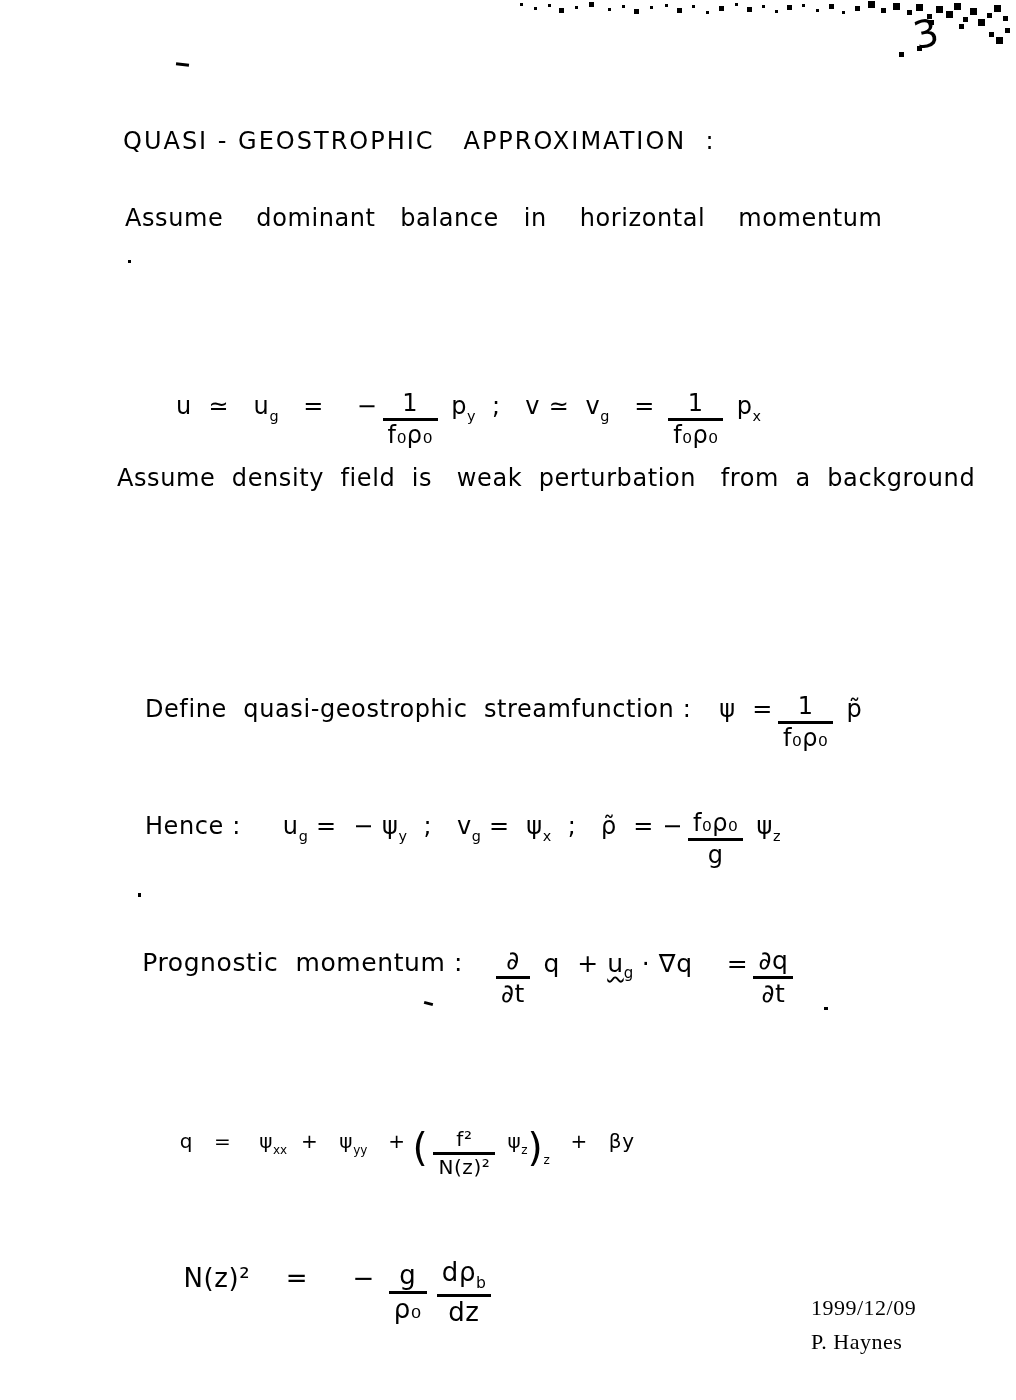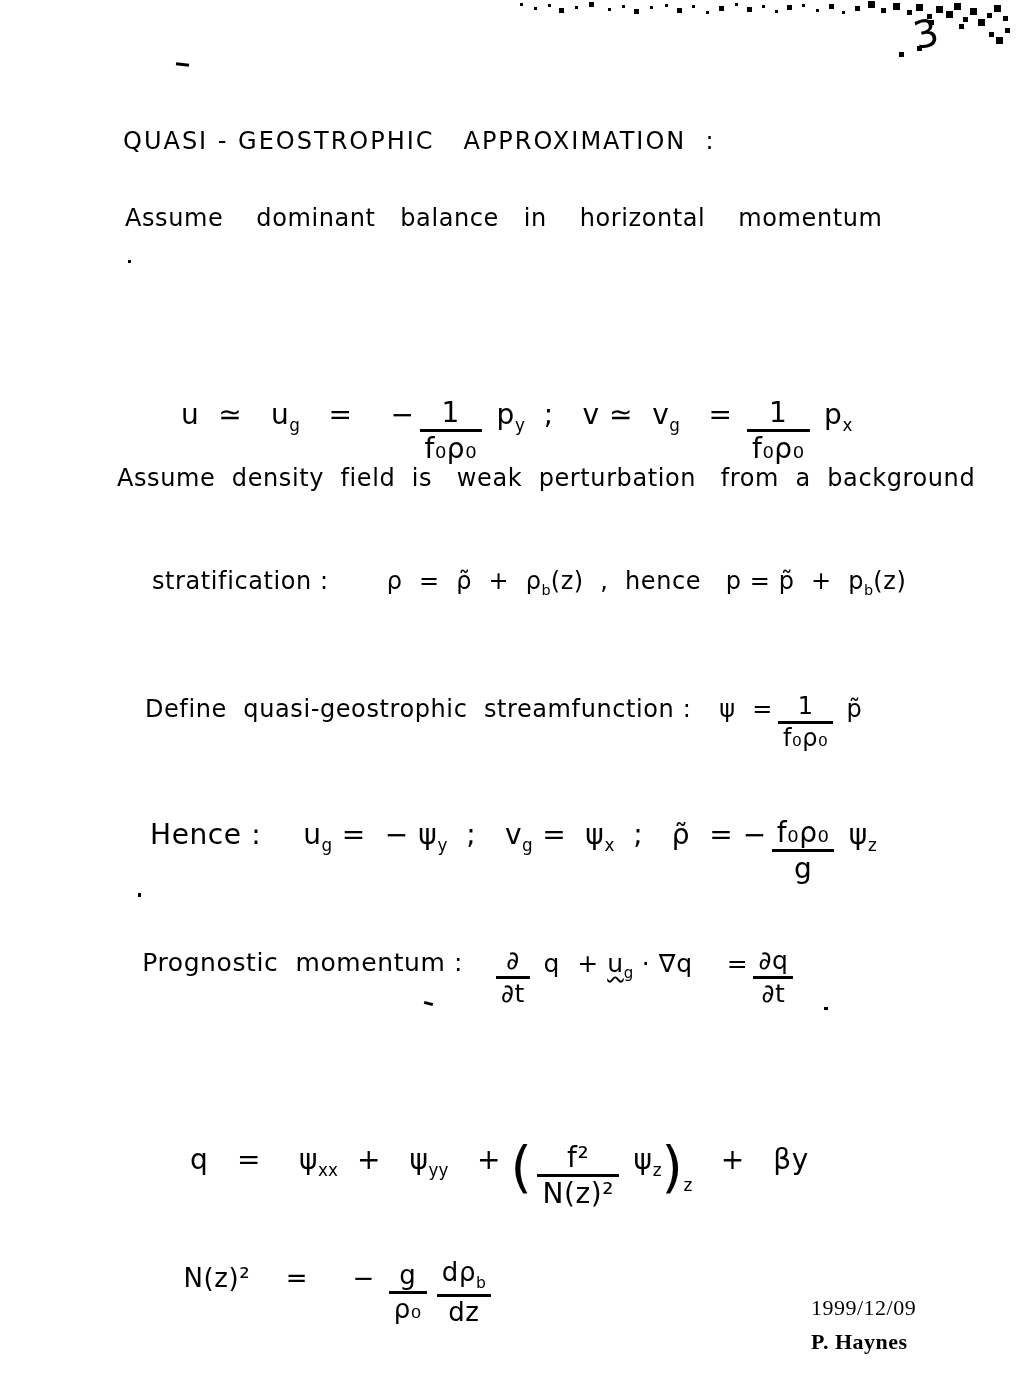"u ≃ ug = −" .eq { font-size: 28px -> 24px }
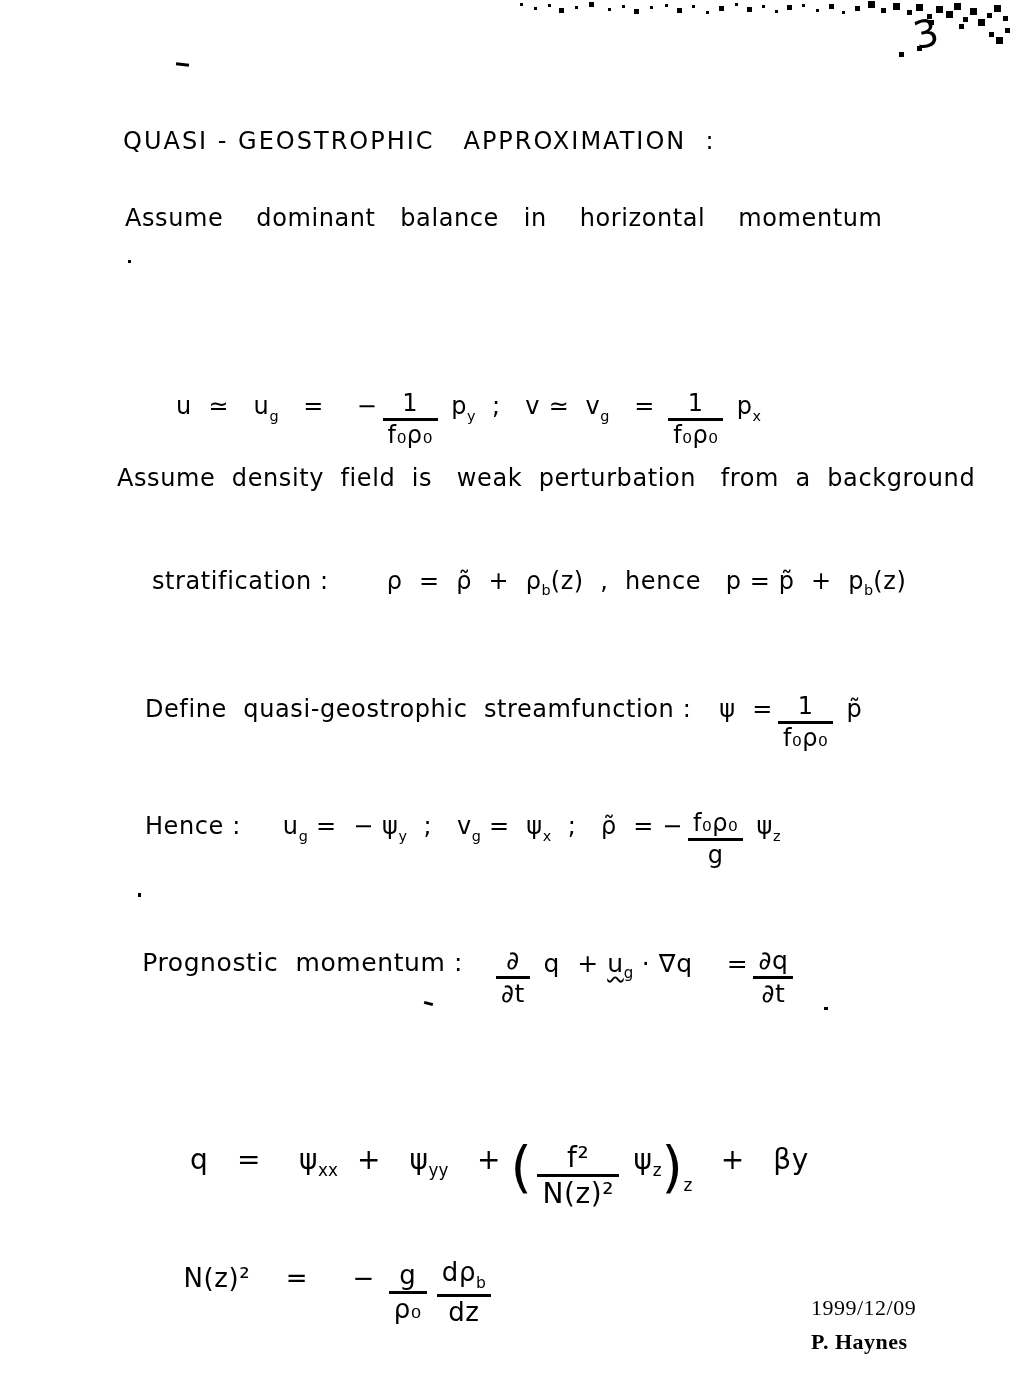"stratification : ρ = ρ̃" div.line { html: <div> <span>stratification :</span><span>ρ = ρ̃ + ρ</span><sub>b</sub><span>(z) , hence p = p̃ + p</span><sub>b</sub><span>(z)</span> </div> -> none }
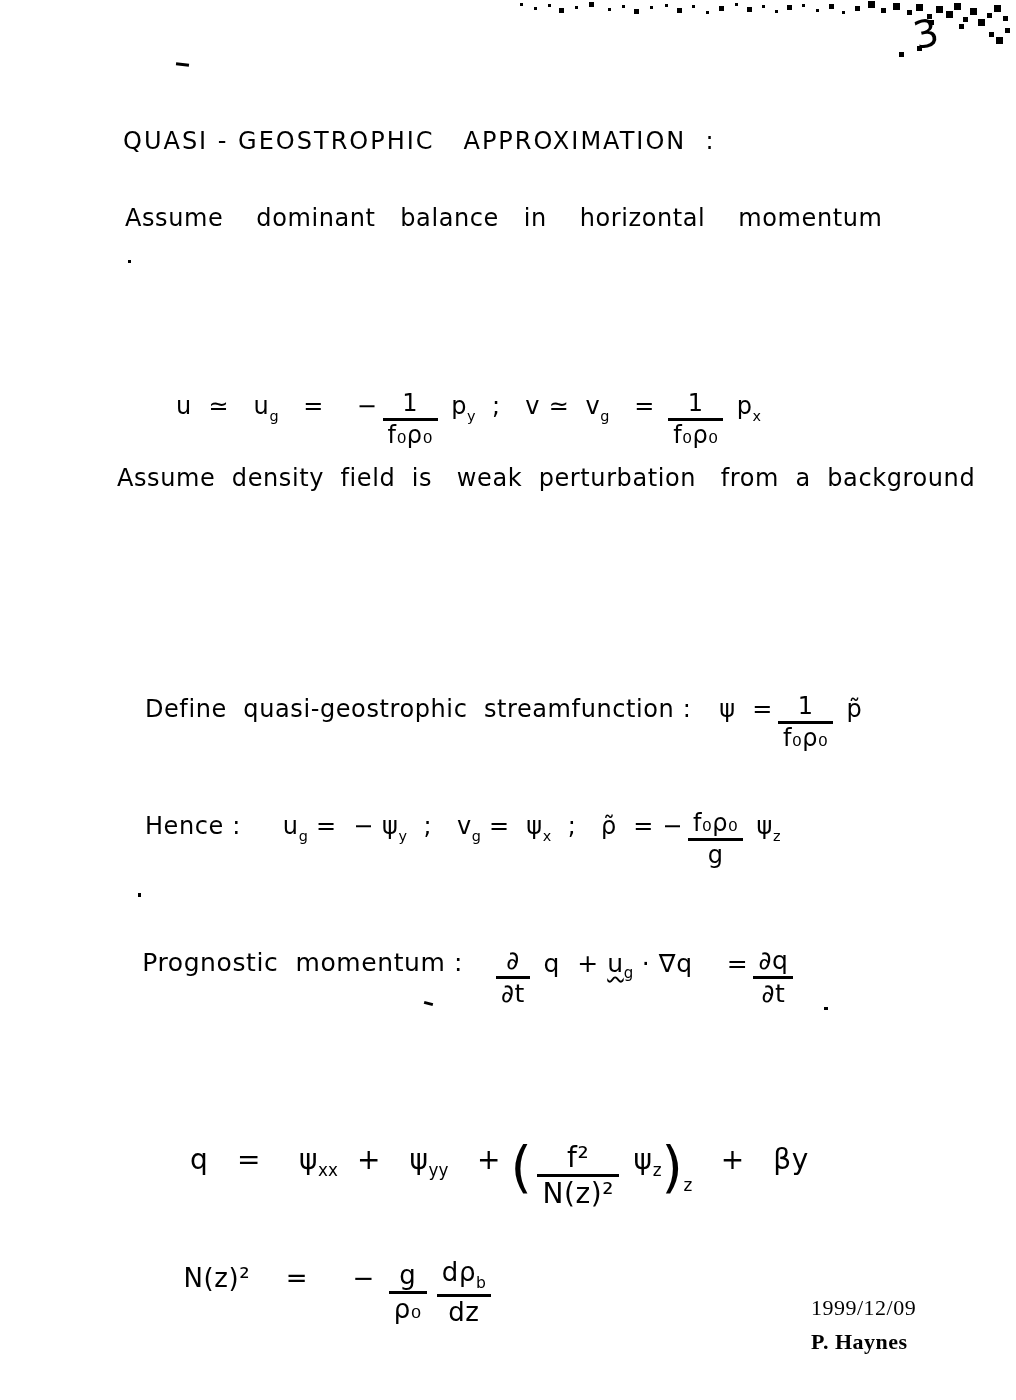"q = ψxx + ψyy" div.line { font-size: 28px -> 20px }
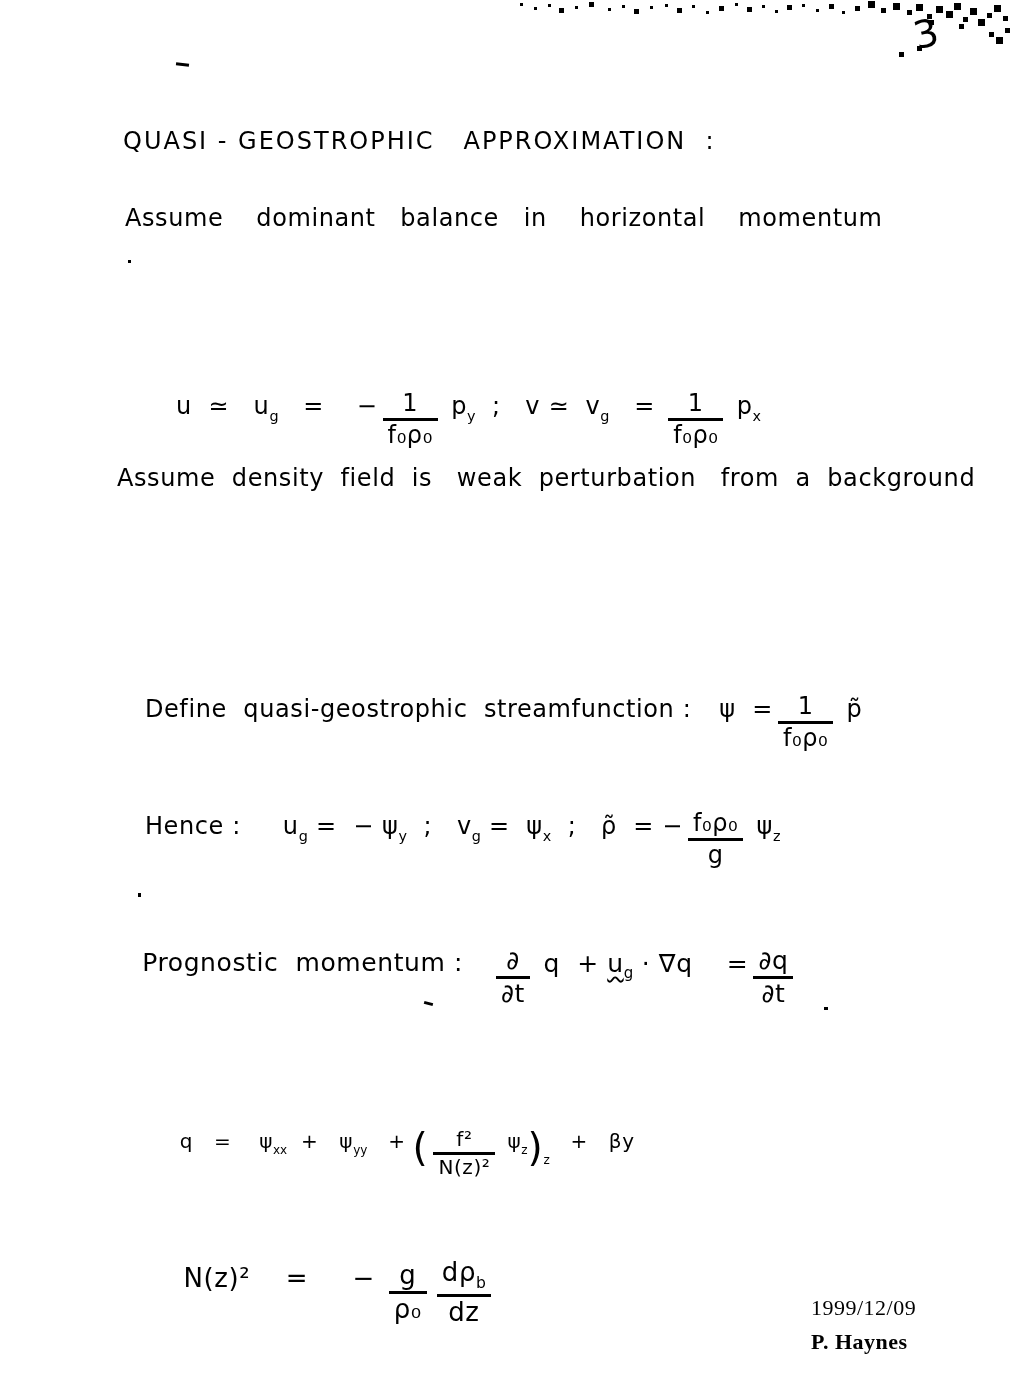"P. Haynes" div.footer-line { font-weight: bold -> none }
